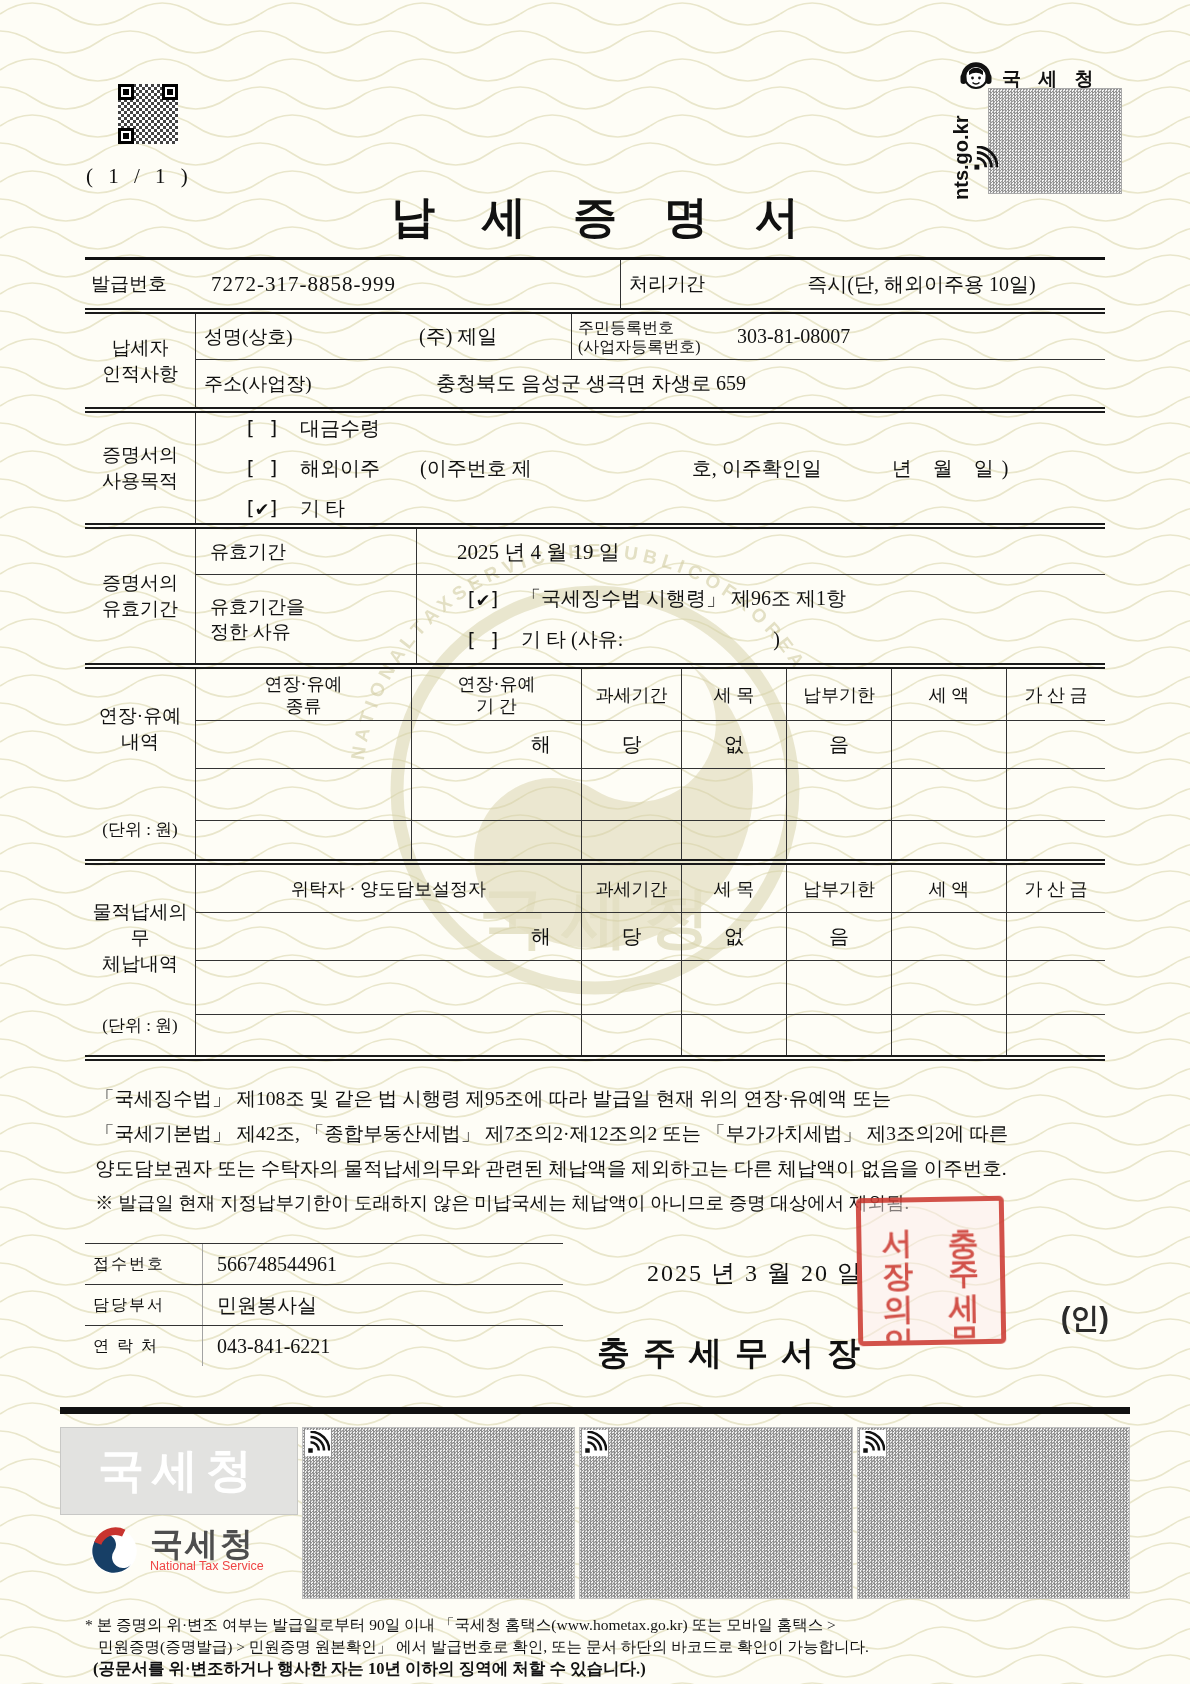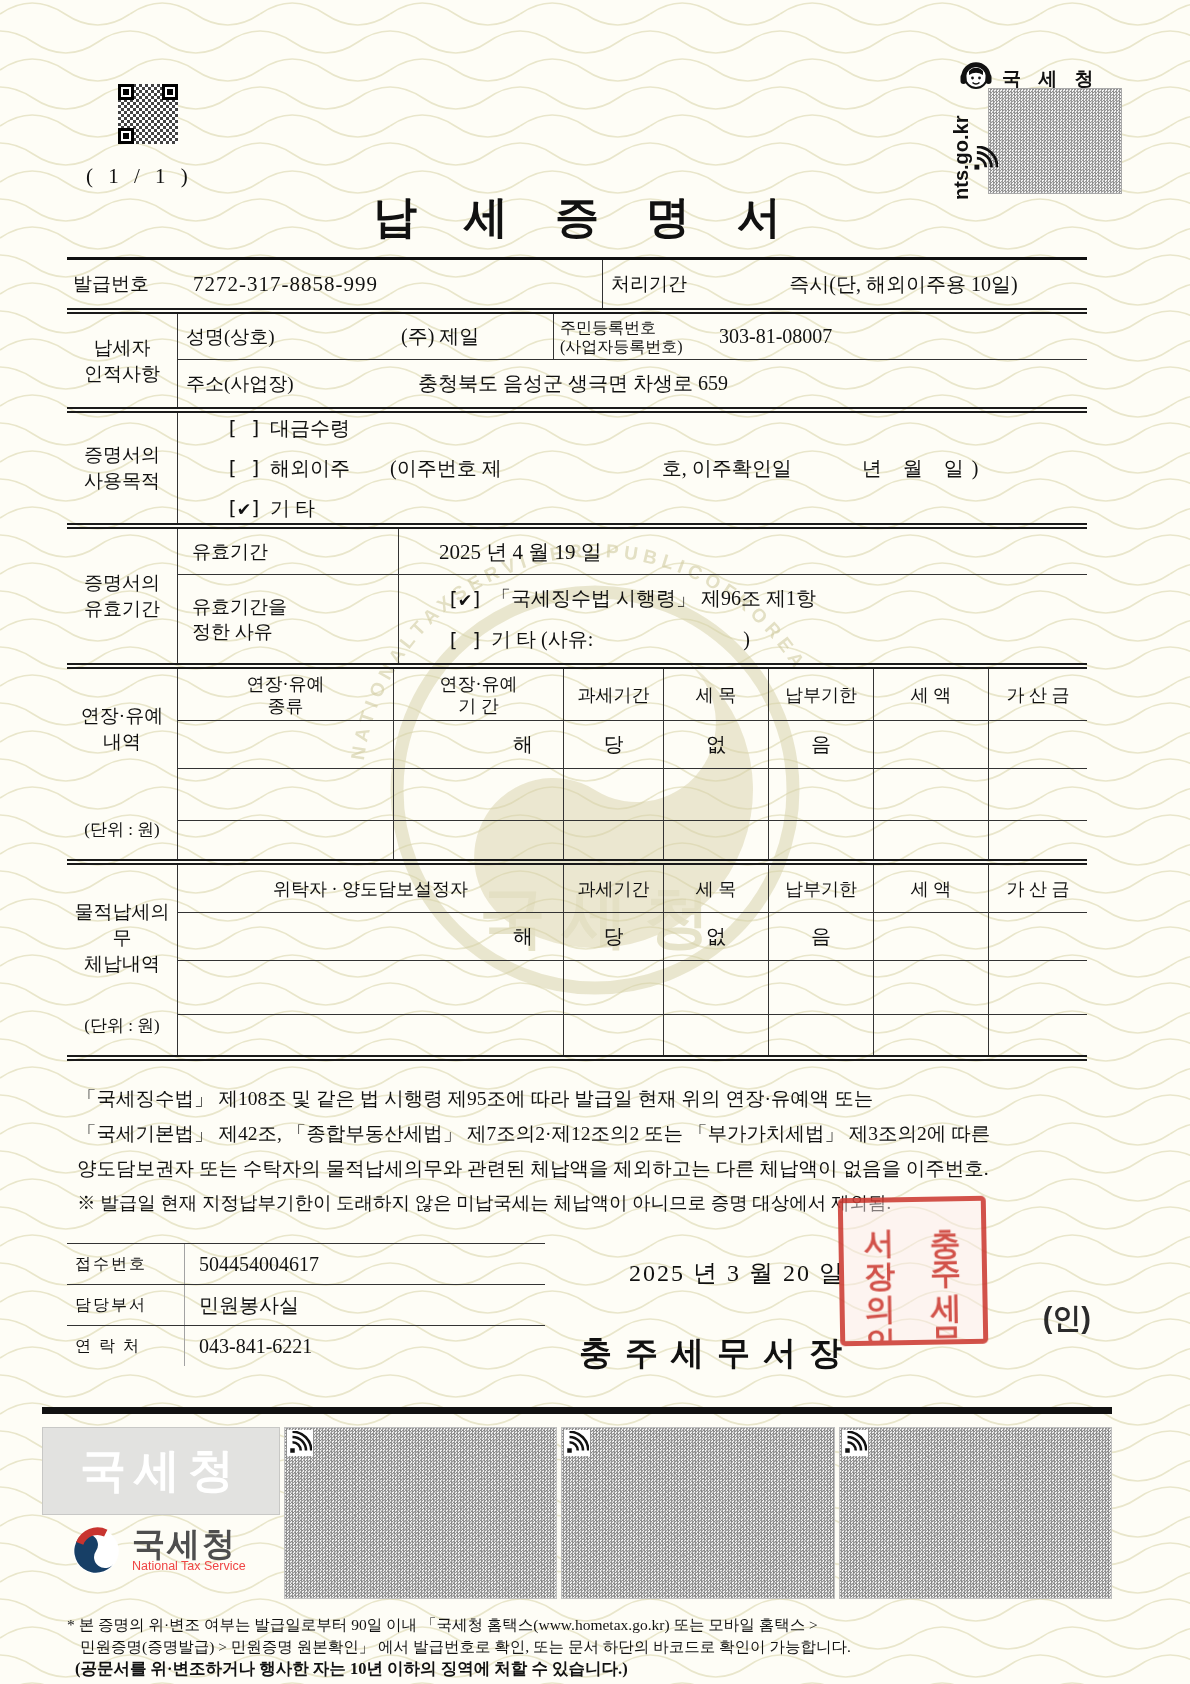"납 세 증 명 서" .content { left: 67px -> 85px }
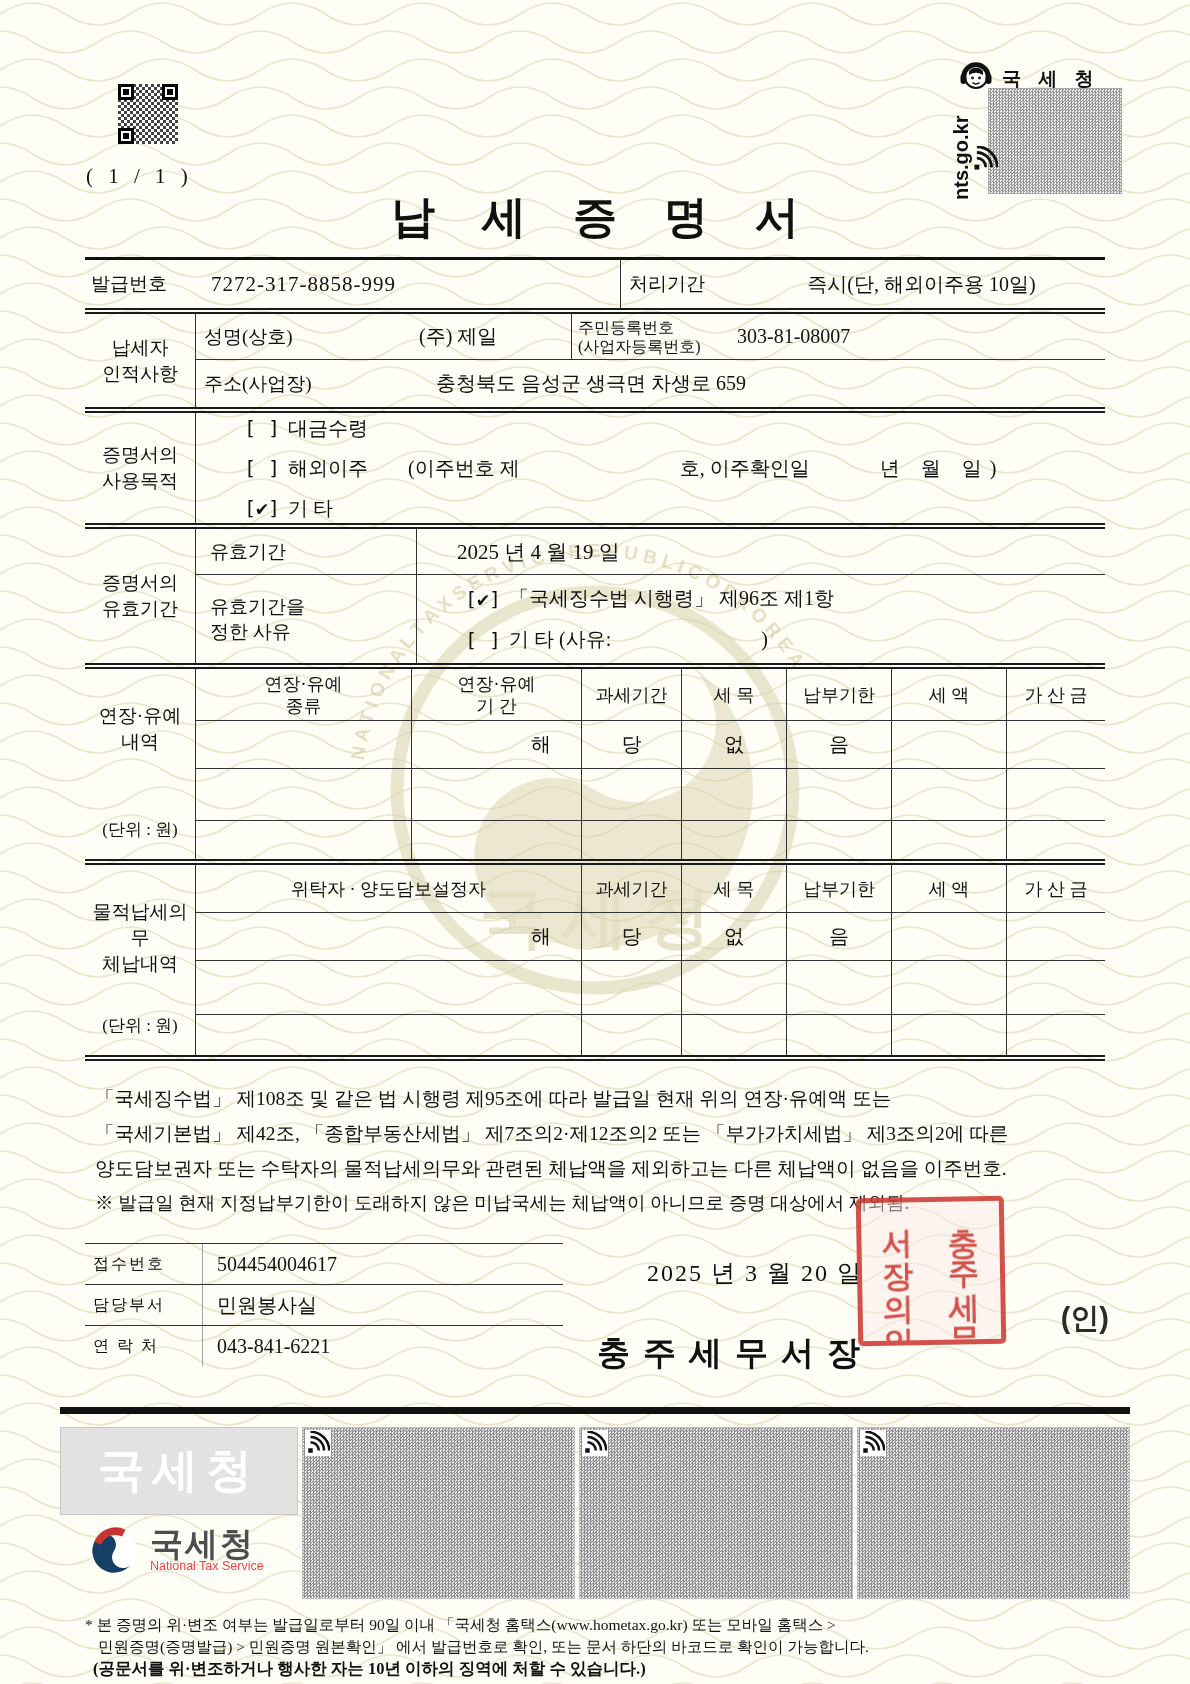"대금수령" .pline .t1 { margin-left: 4px -> 16px }
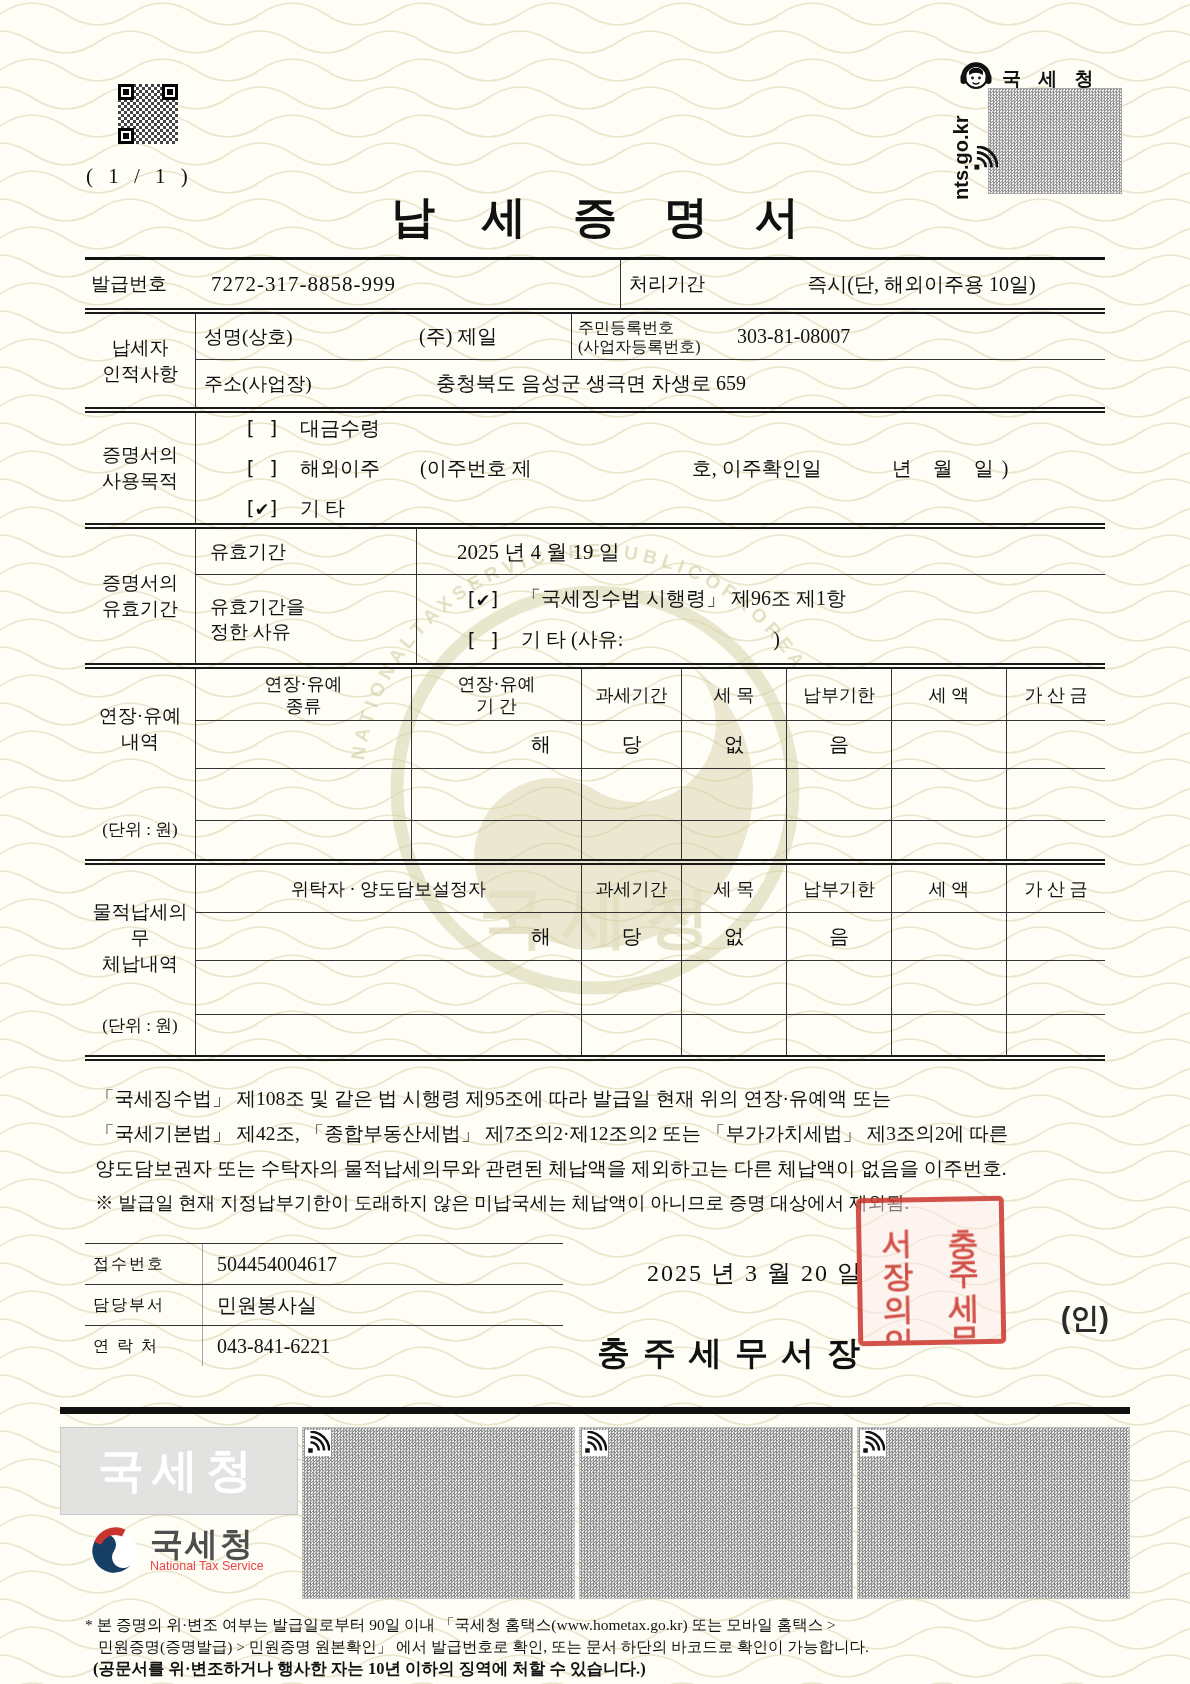"504454004617" div.ft-v { text: 504454004617 -> 566748544961 }
